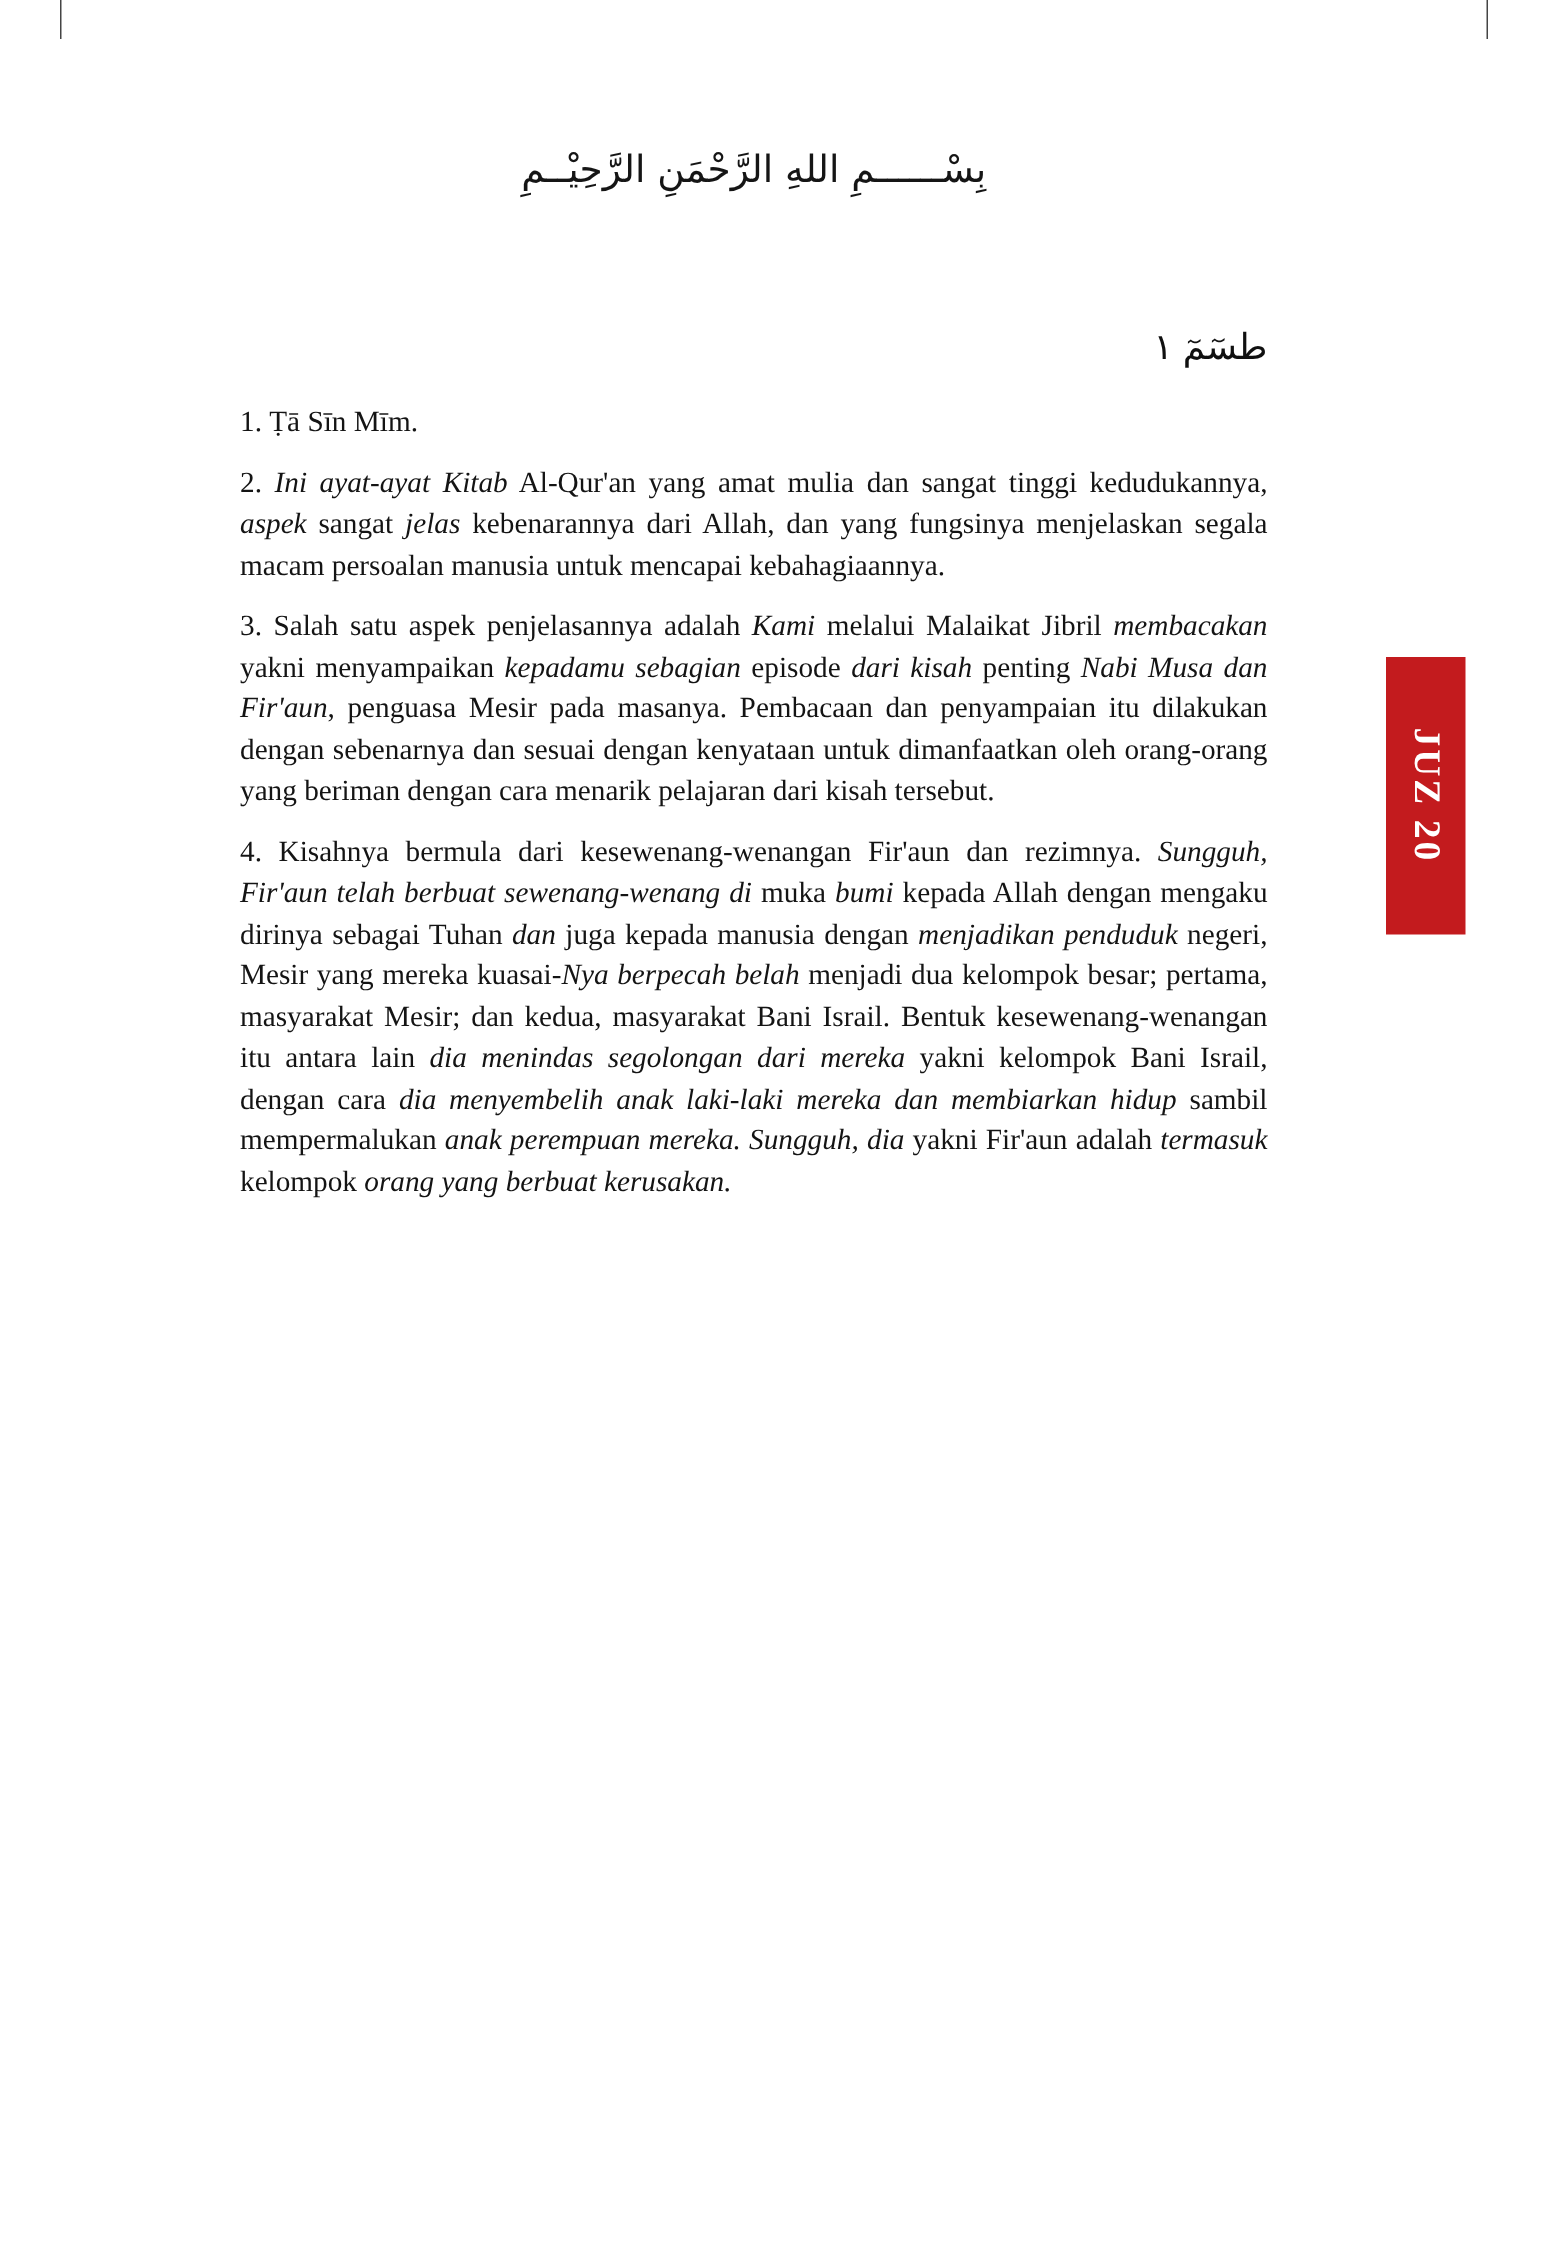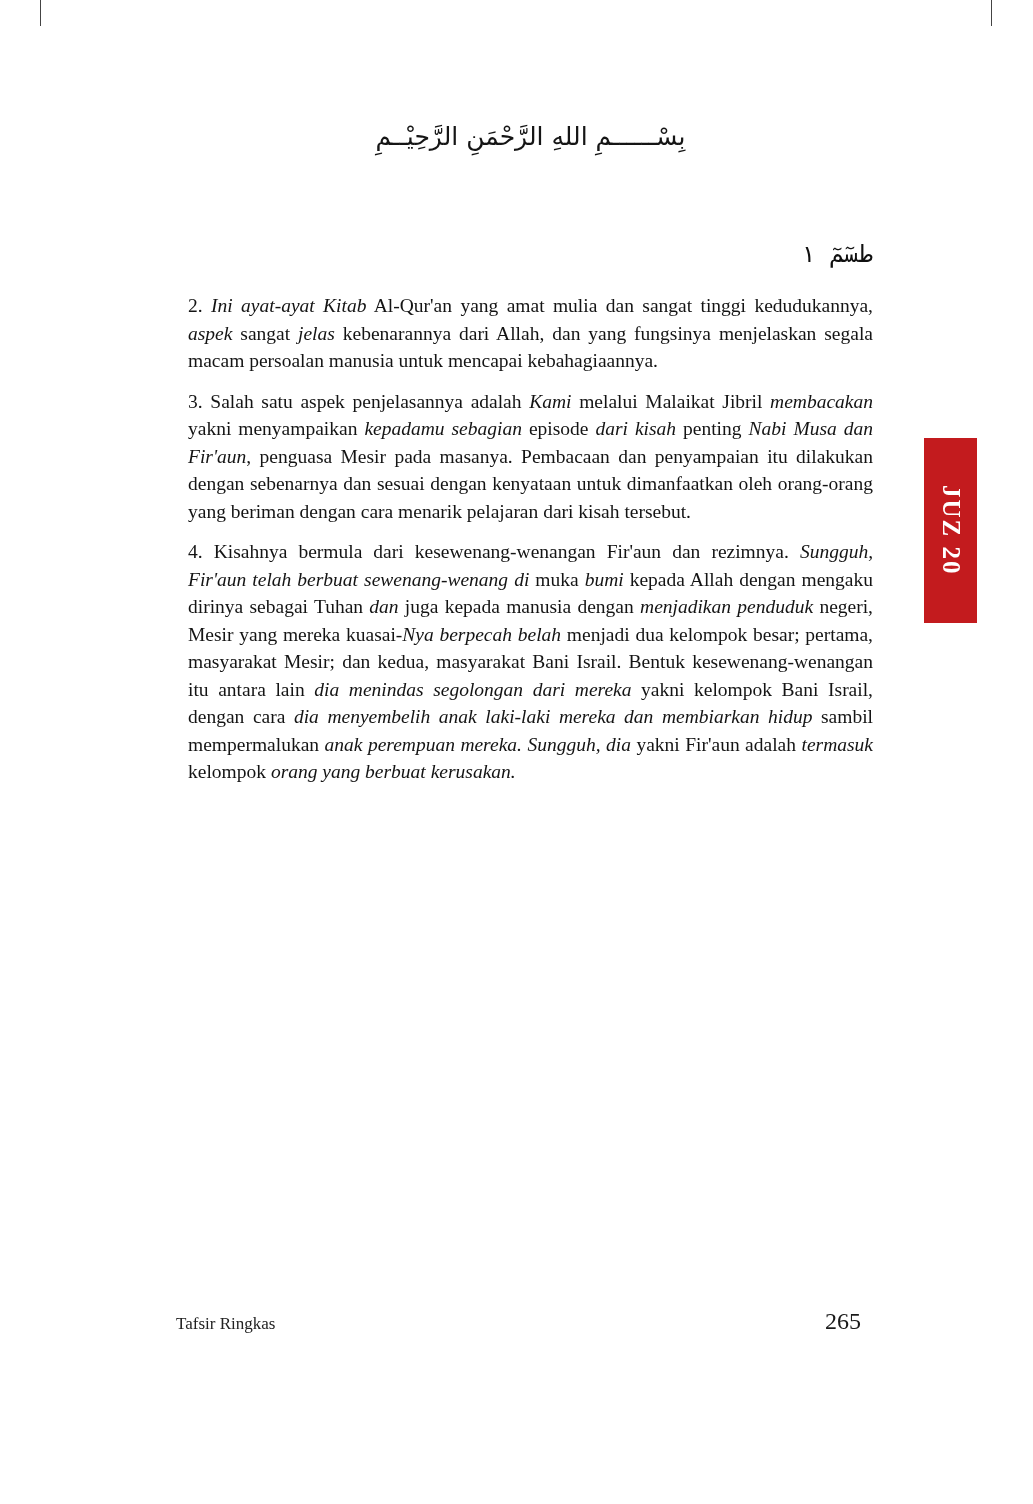"بِسْــــــمِ اللهِ الرَّحْمَنِ" .content { left: 188px -> 160px; padding-top: 117px -> 93px }
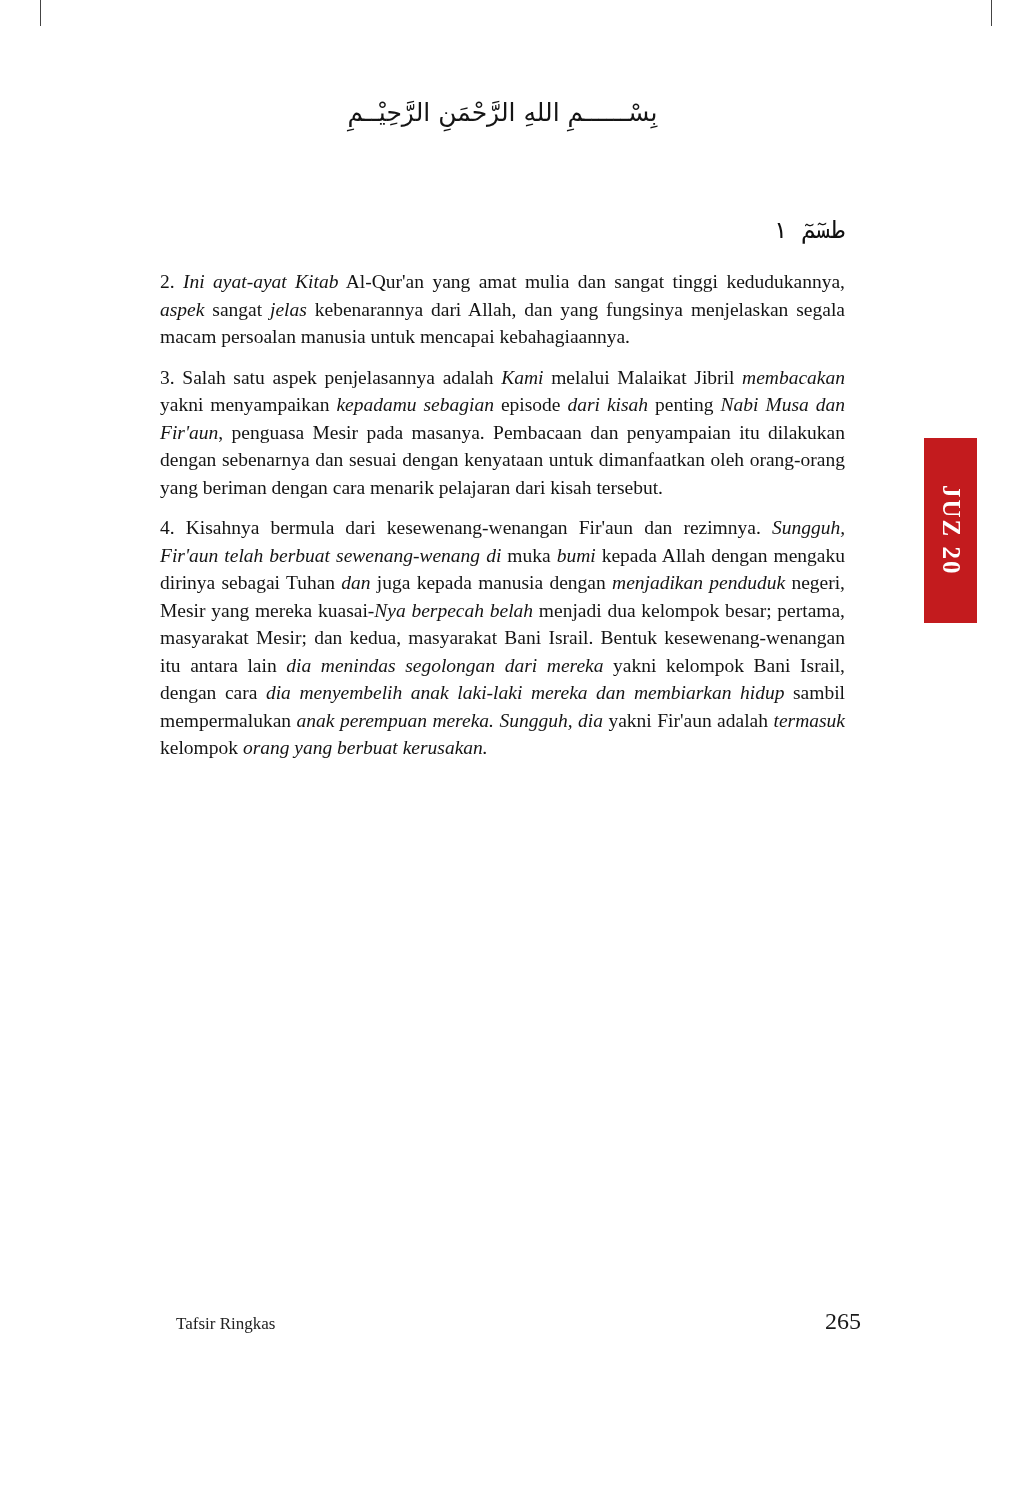"طسٓمٓ ١" .arabic-verse { font-family: Liberation Mono, monospace -> Liberation Sans, sans-serif }
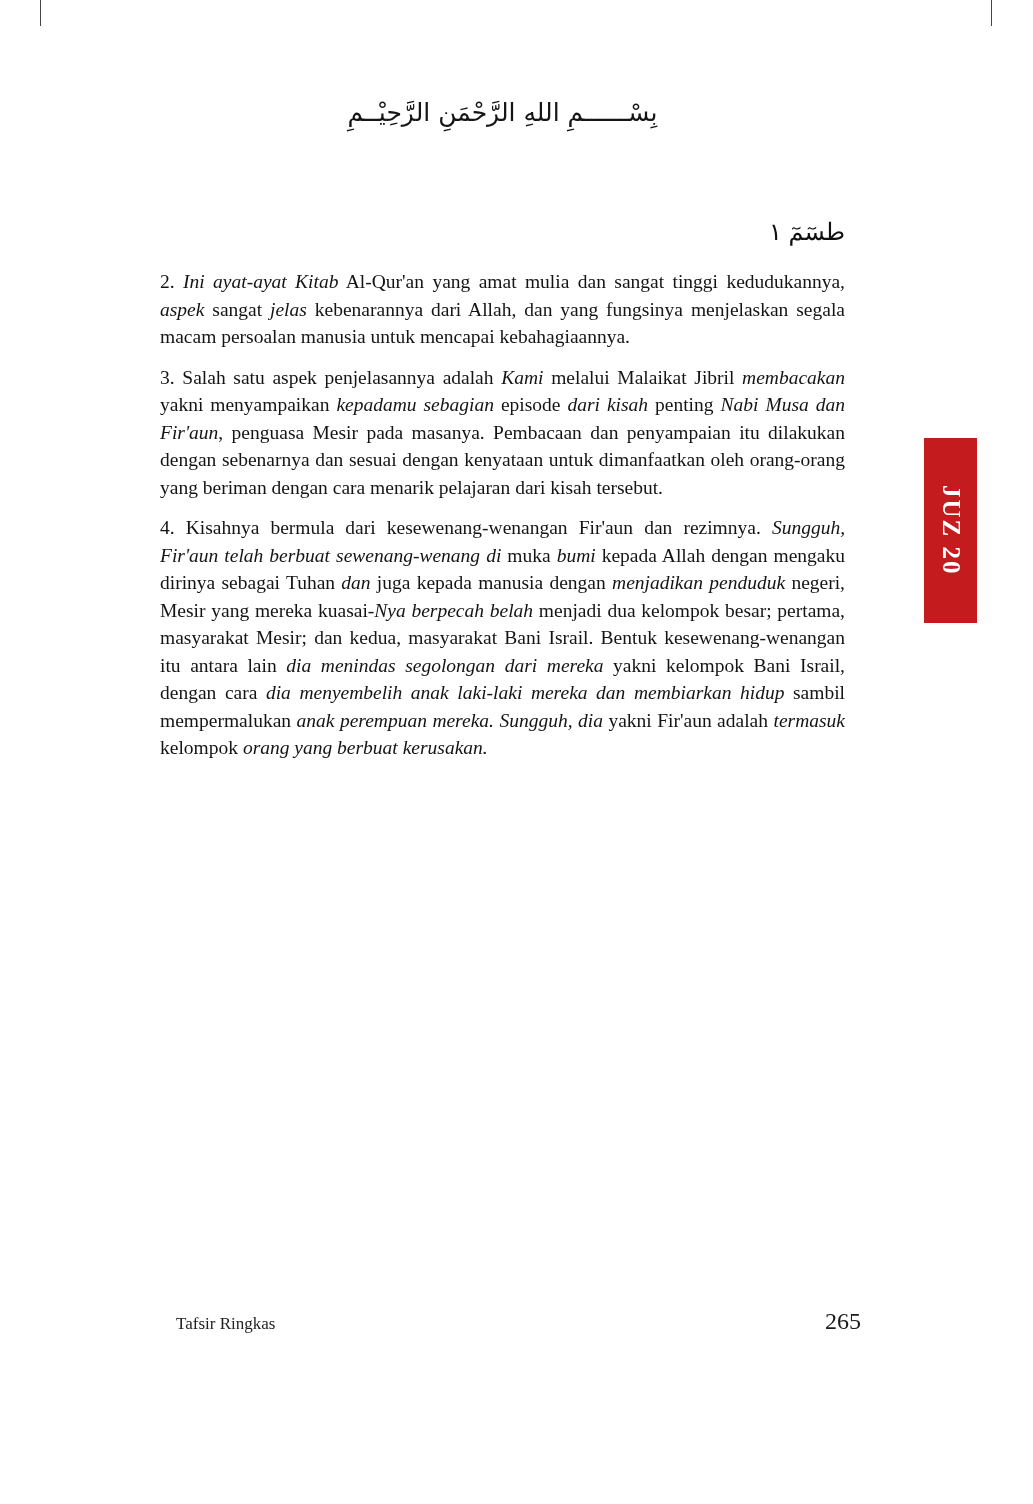"1. Ṭā Sīn Mīm." p.para { html: none -> <p><span>1. Ṭā Sīn Mīm.</span></p> }
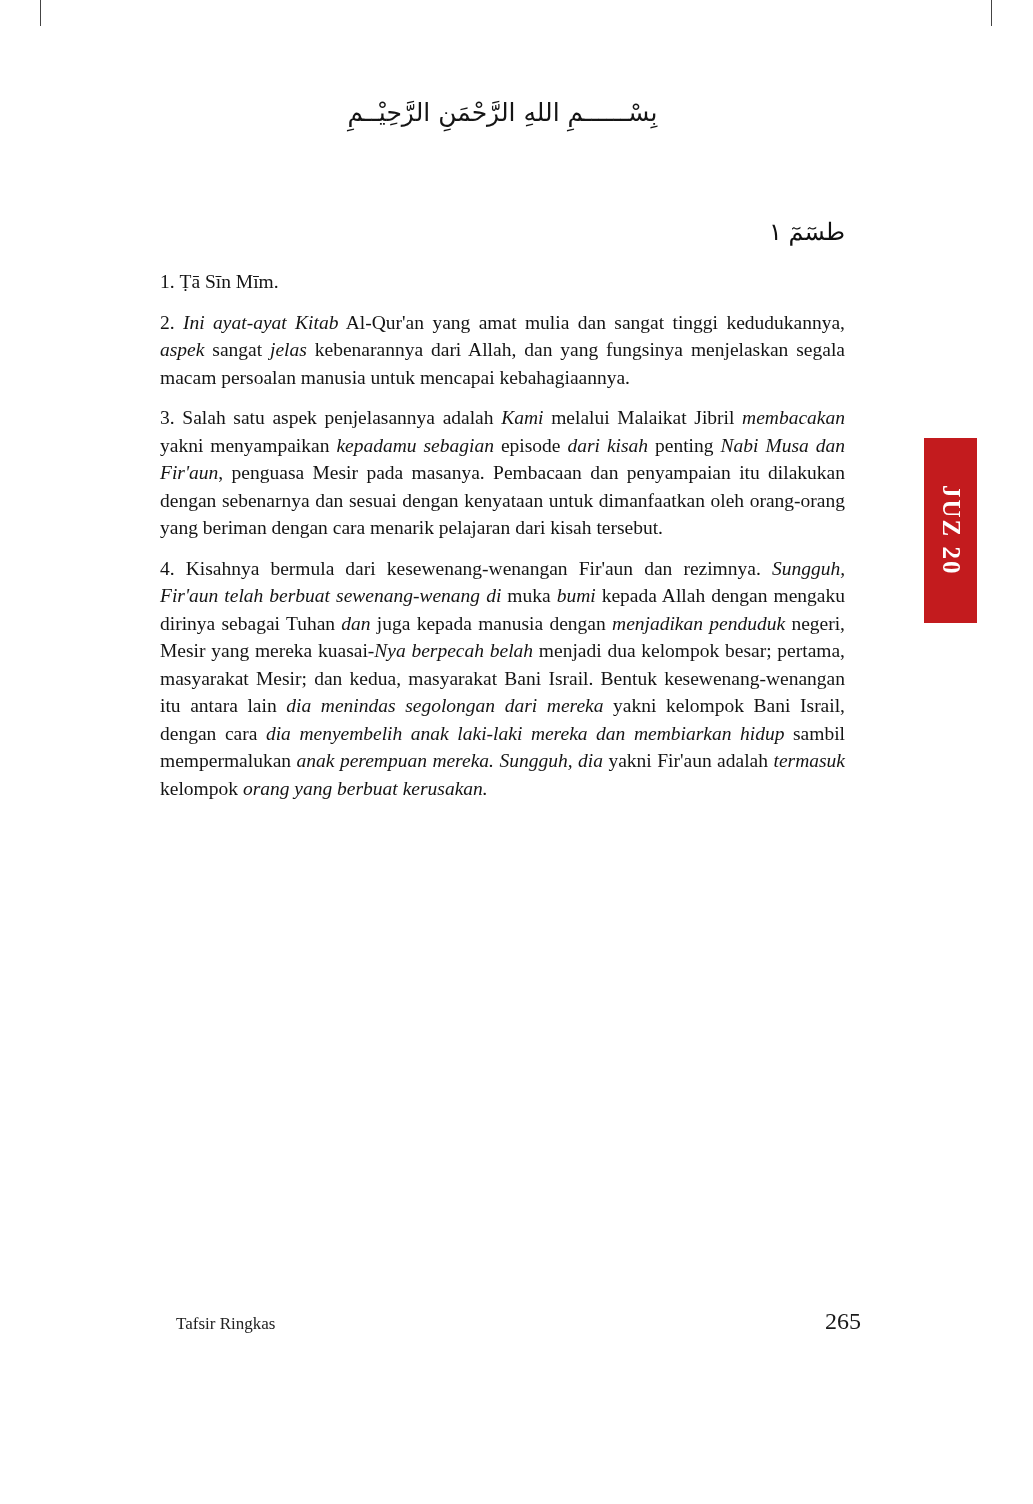"Tafsir Ringkas" div.footer { html: <div> <span>Tafsir Ringkas</span> <span>265</span> </div> -> none }
